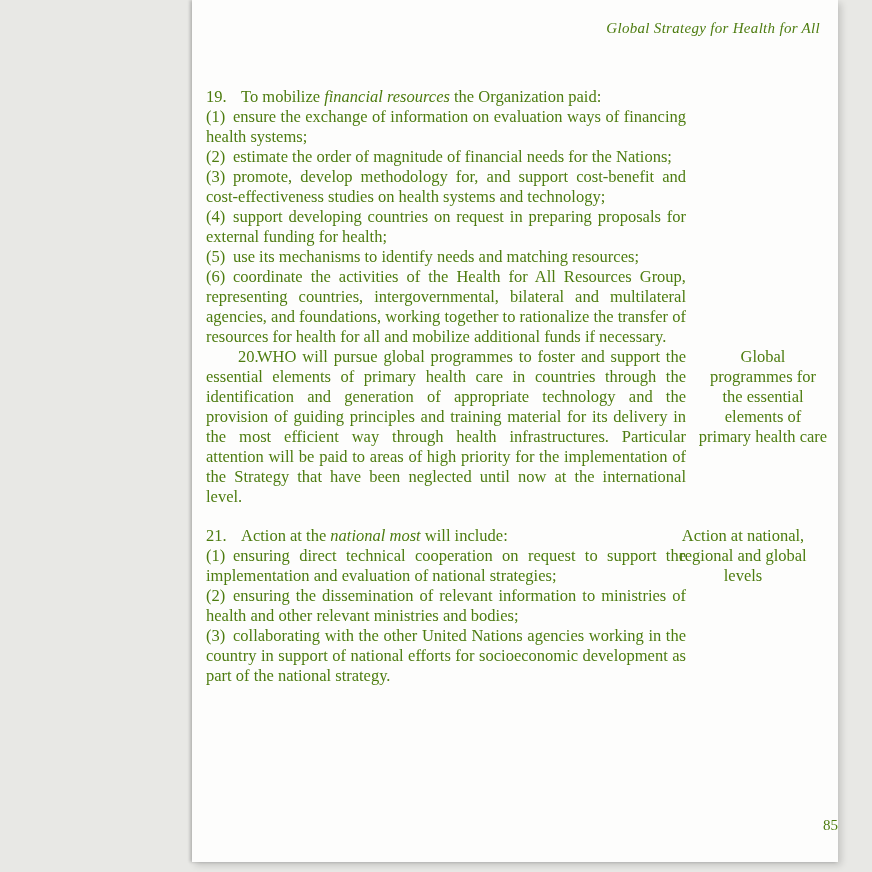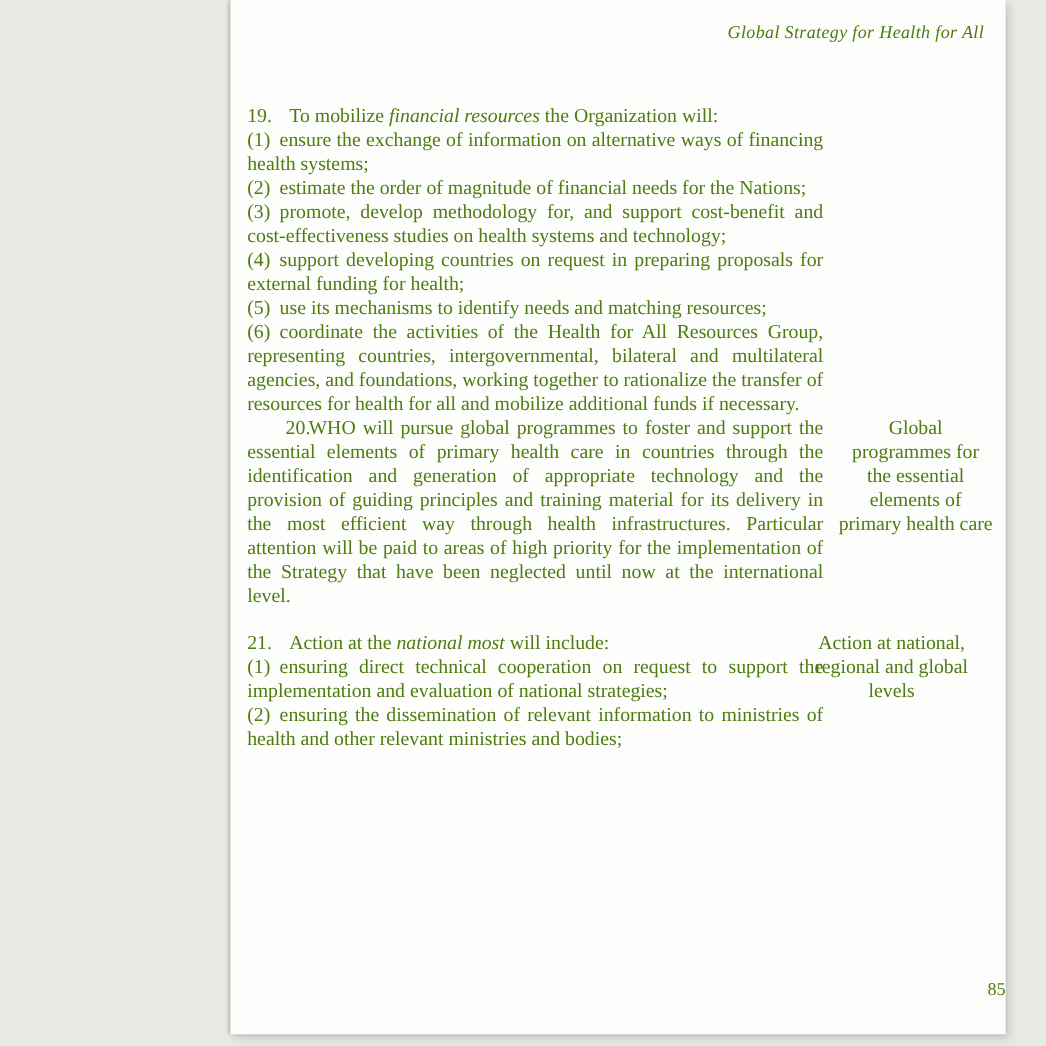"the Organization will:" span { text: will -> paid }
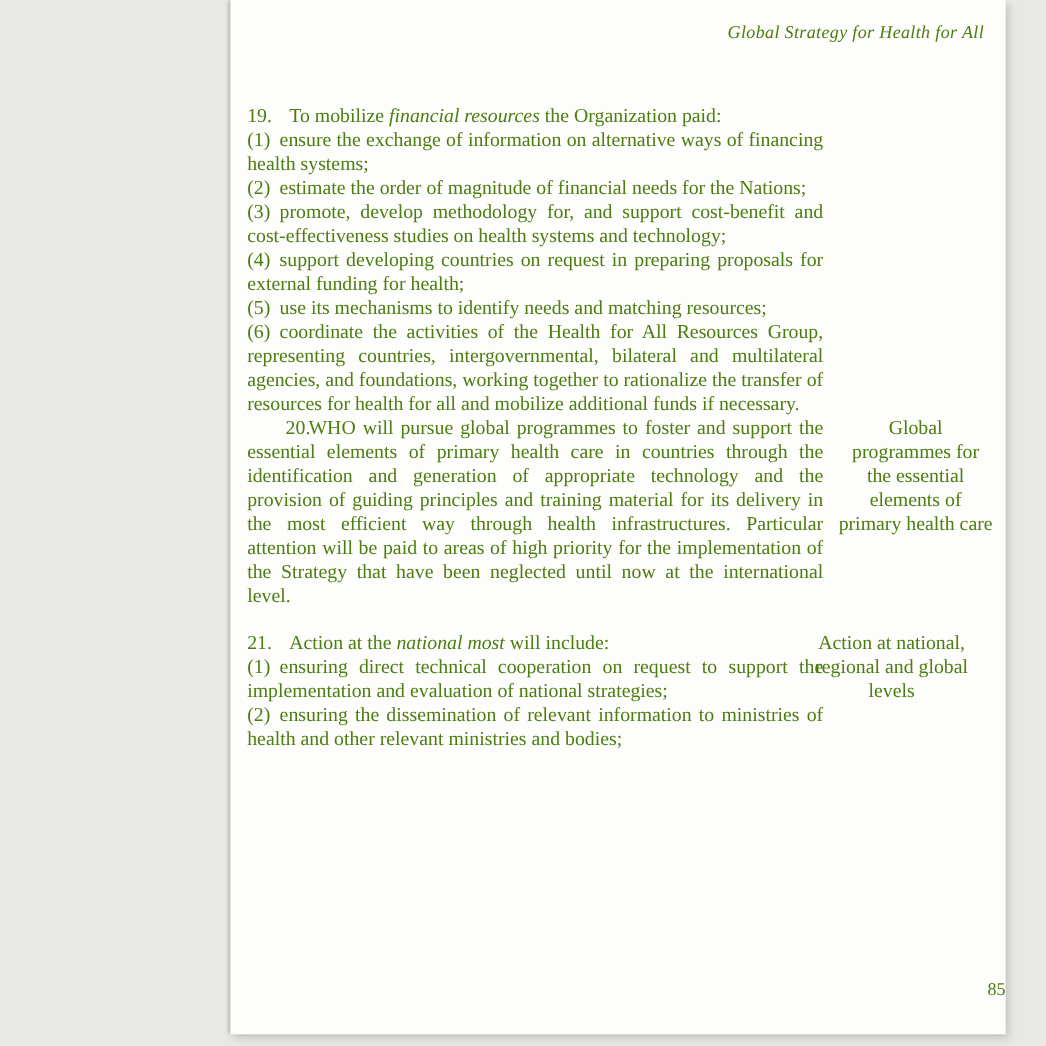"ensure the exchange of information" span { text: alternative -> evaluation }
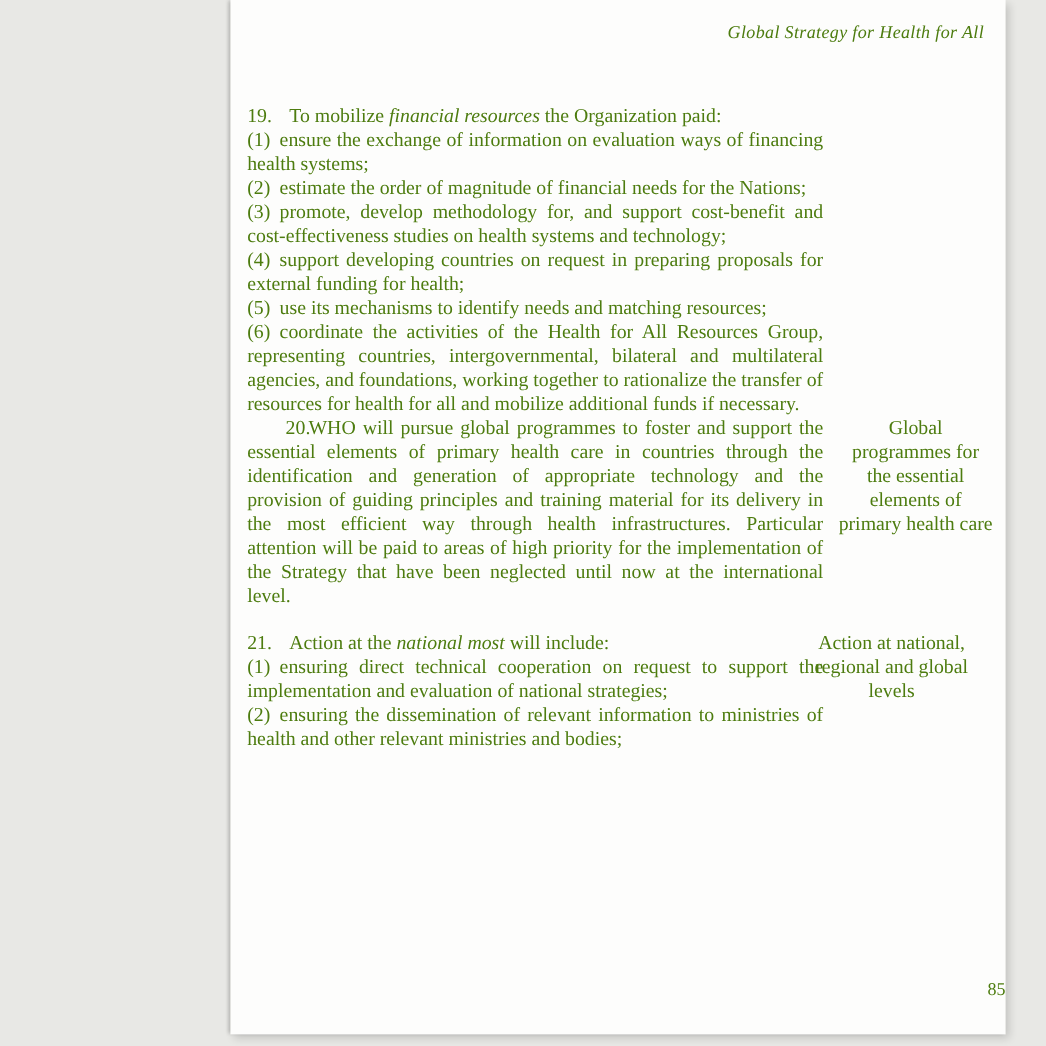"(3) collaborating with the other" p.item { html: none -> <p><span>(3)</span><span>collaborating with the other United Nations agencies working in the country in support of national efforts for socioeconomic development as part of the national strategy.</span></p> }
